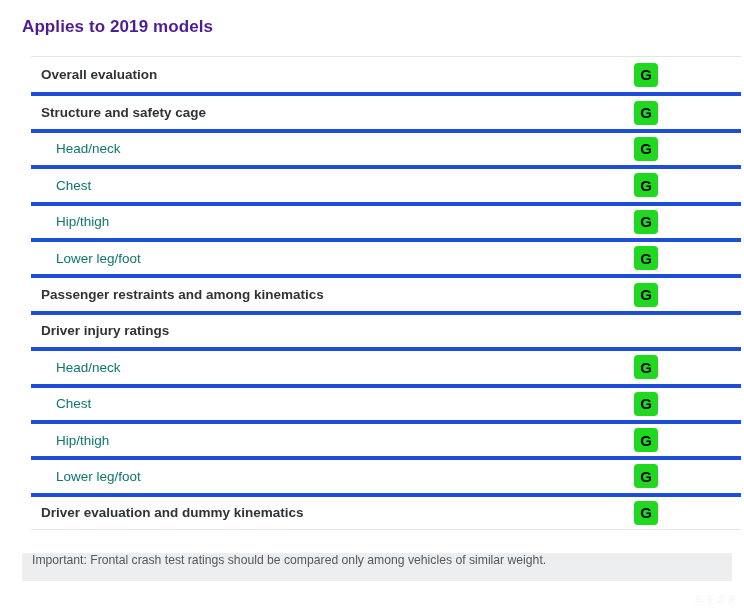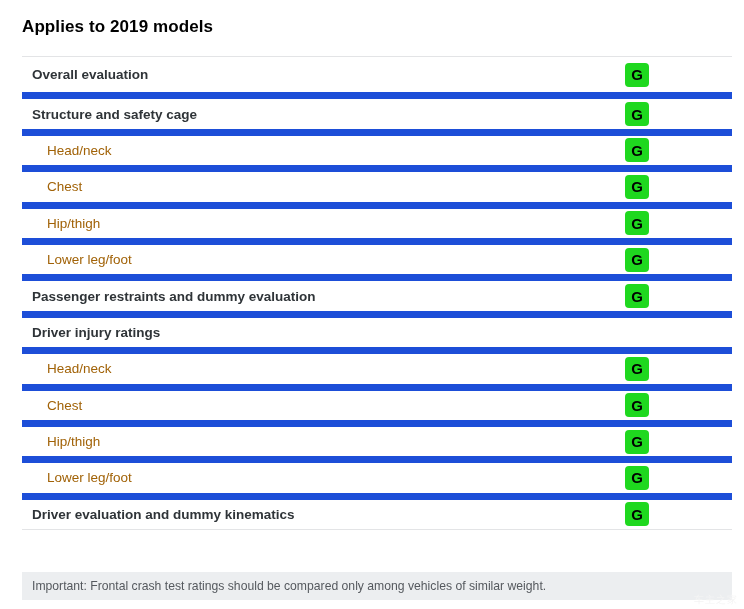"Applies to 2019 models" .panel-title { color: #000000 -> #4c1d95 }
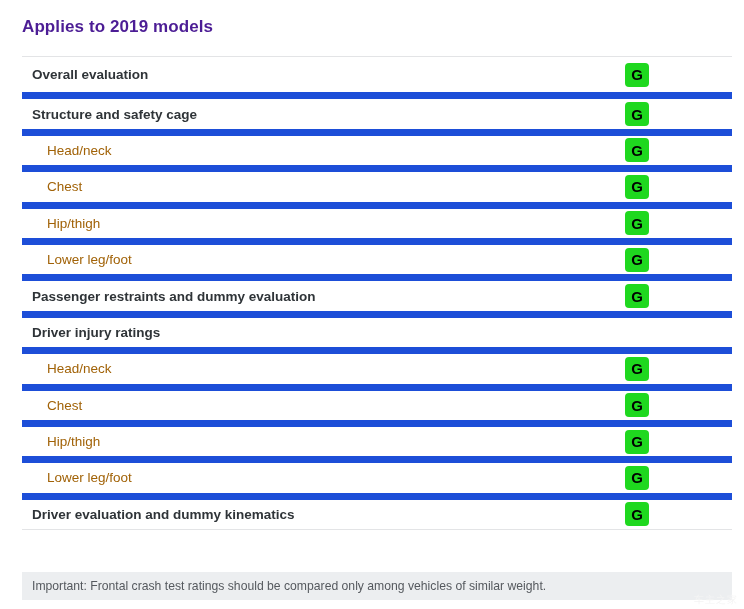"Overall evaluation" .ratings-table { left: 22px -> 31px }
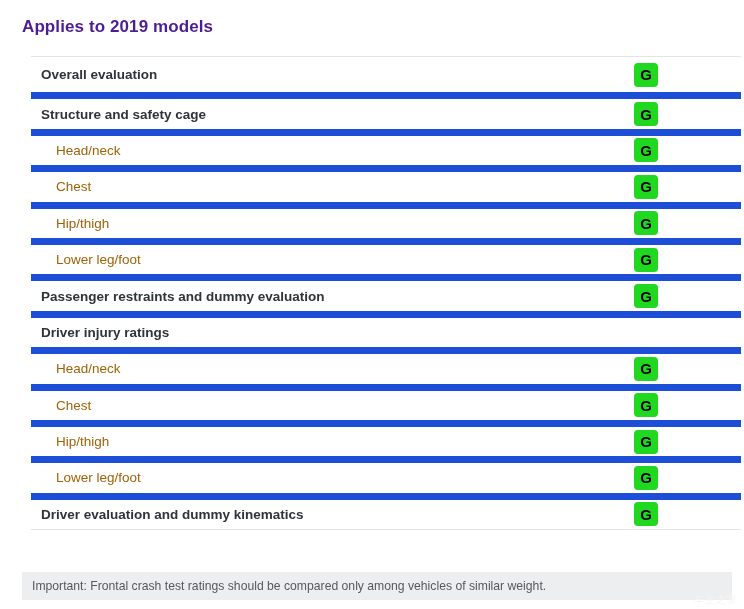"Structure and safety cage" .rating-row { border-top: 7px solid #1d4ed8 -> 4px solid #1d4ed8 }
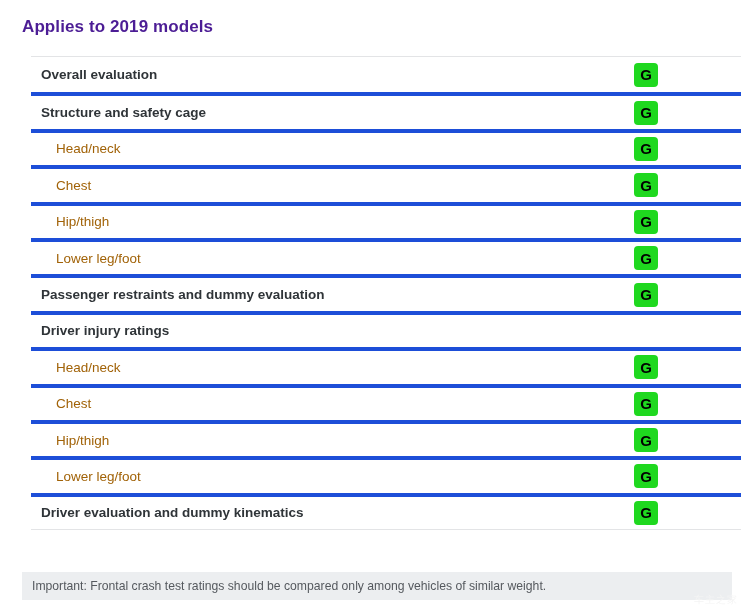"Head/neck" .rating-row.level-item > .row-label { color: #a16207 -> #0f766e }
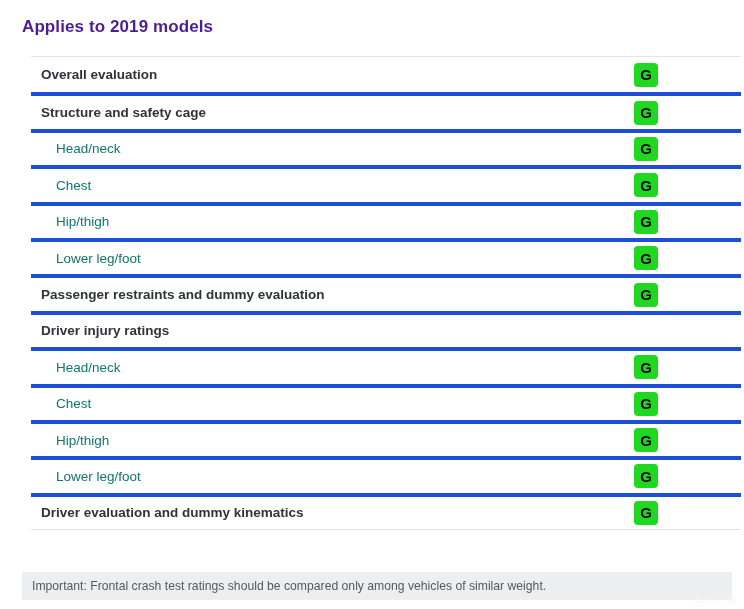"Passenger restraints and dummy" span.row-label { text: dummy evaluation -> among kinematics }
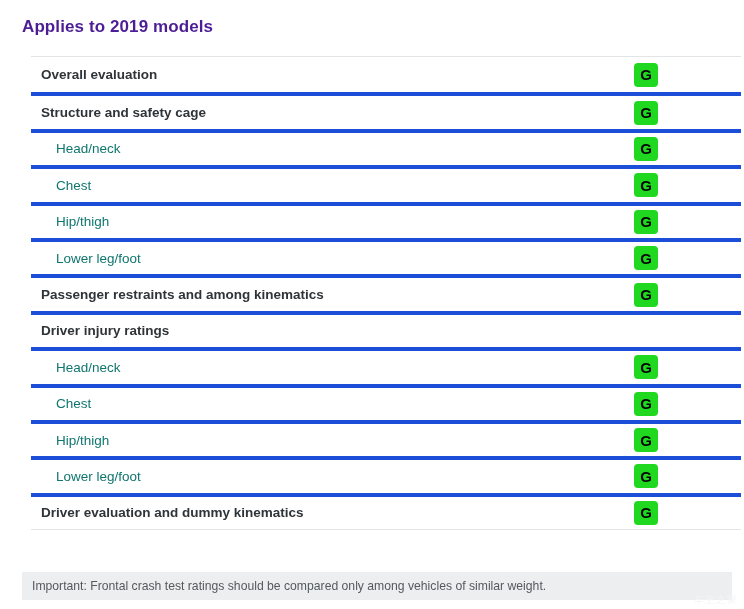"Important: Frontal crash test ratings" .footnote { align-items: center -> none; top: 572px -> 553px }
